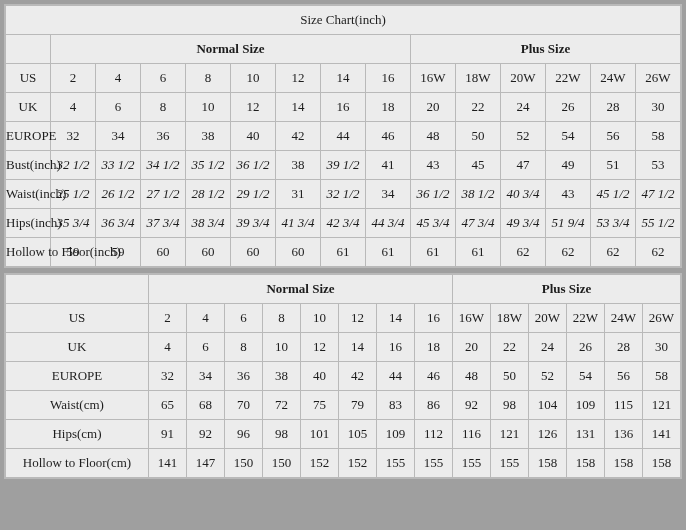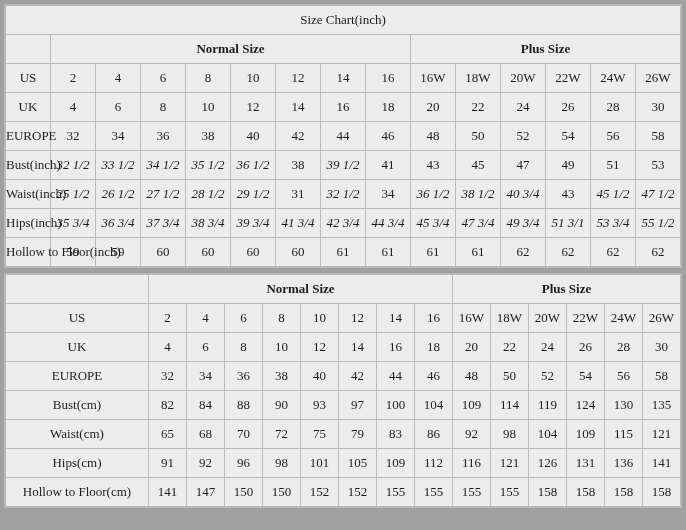"51 3/1" td.data-cell { text: 3/1 -> 9/4 }
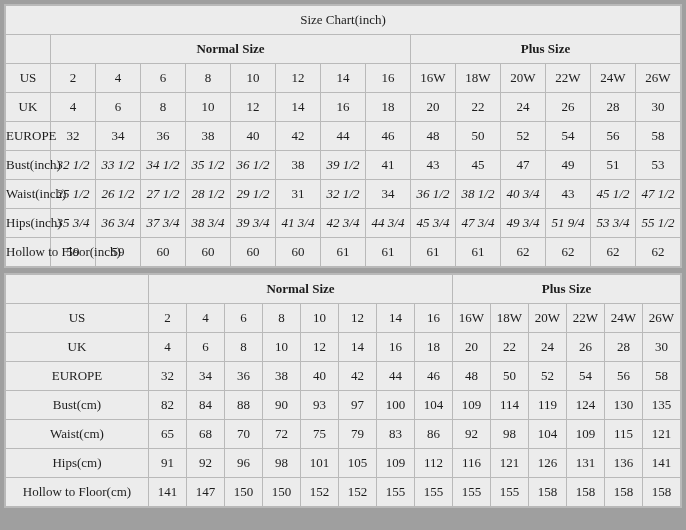"Bust(cm)" tr { html: <tr> <td>Bust(cm)</td> <td>82</td> <td>84</td> <td>88</td> <td>90</td> <td>93</td> <td>97</td> <td>100</td> <td>104</td> <td>109</td> <td>114</td> <td>119</td> <td>124</td> <td>130</td> <td>135</td> </tr> -> none }
